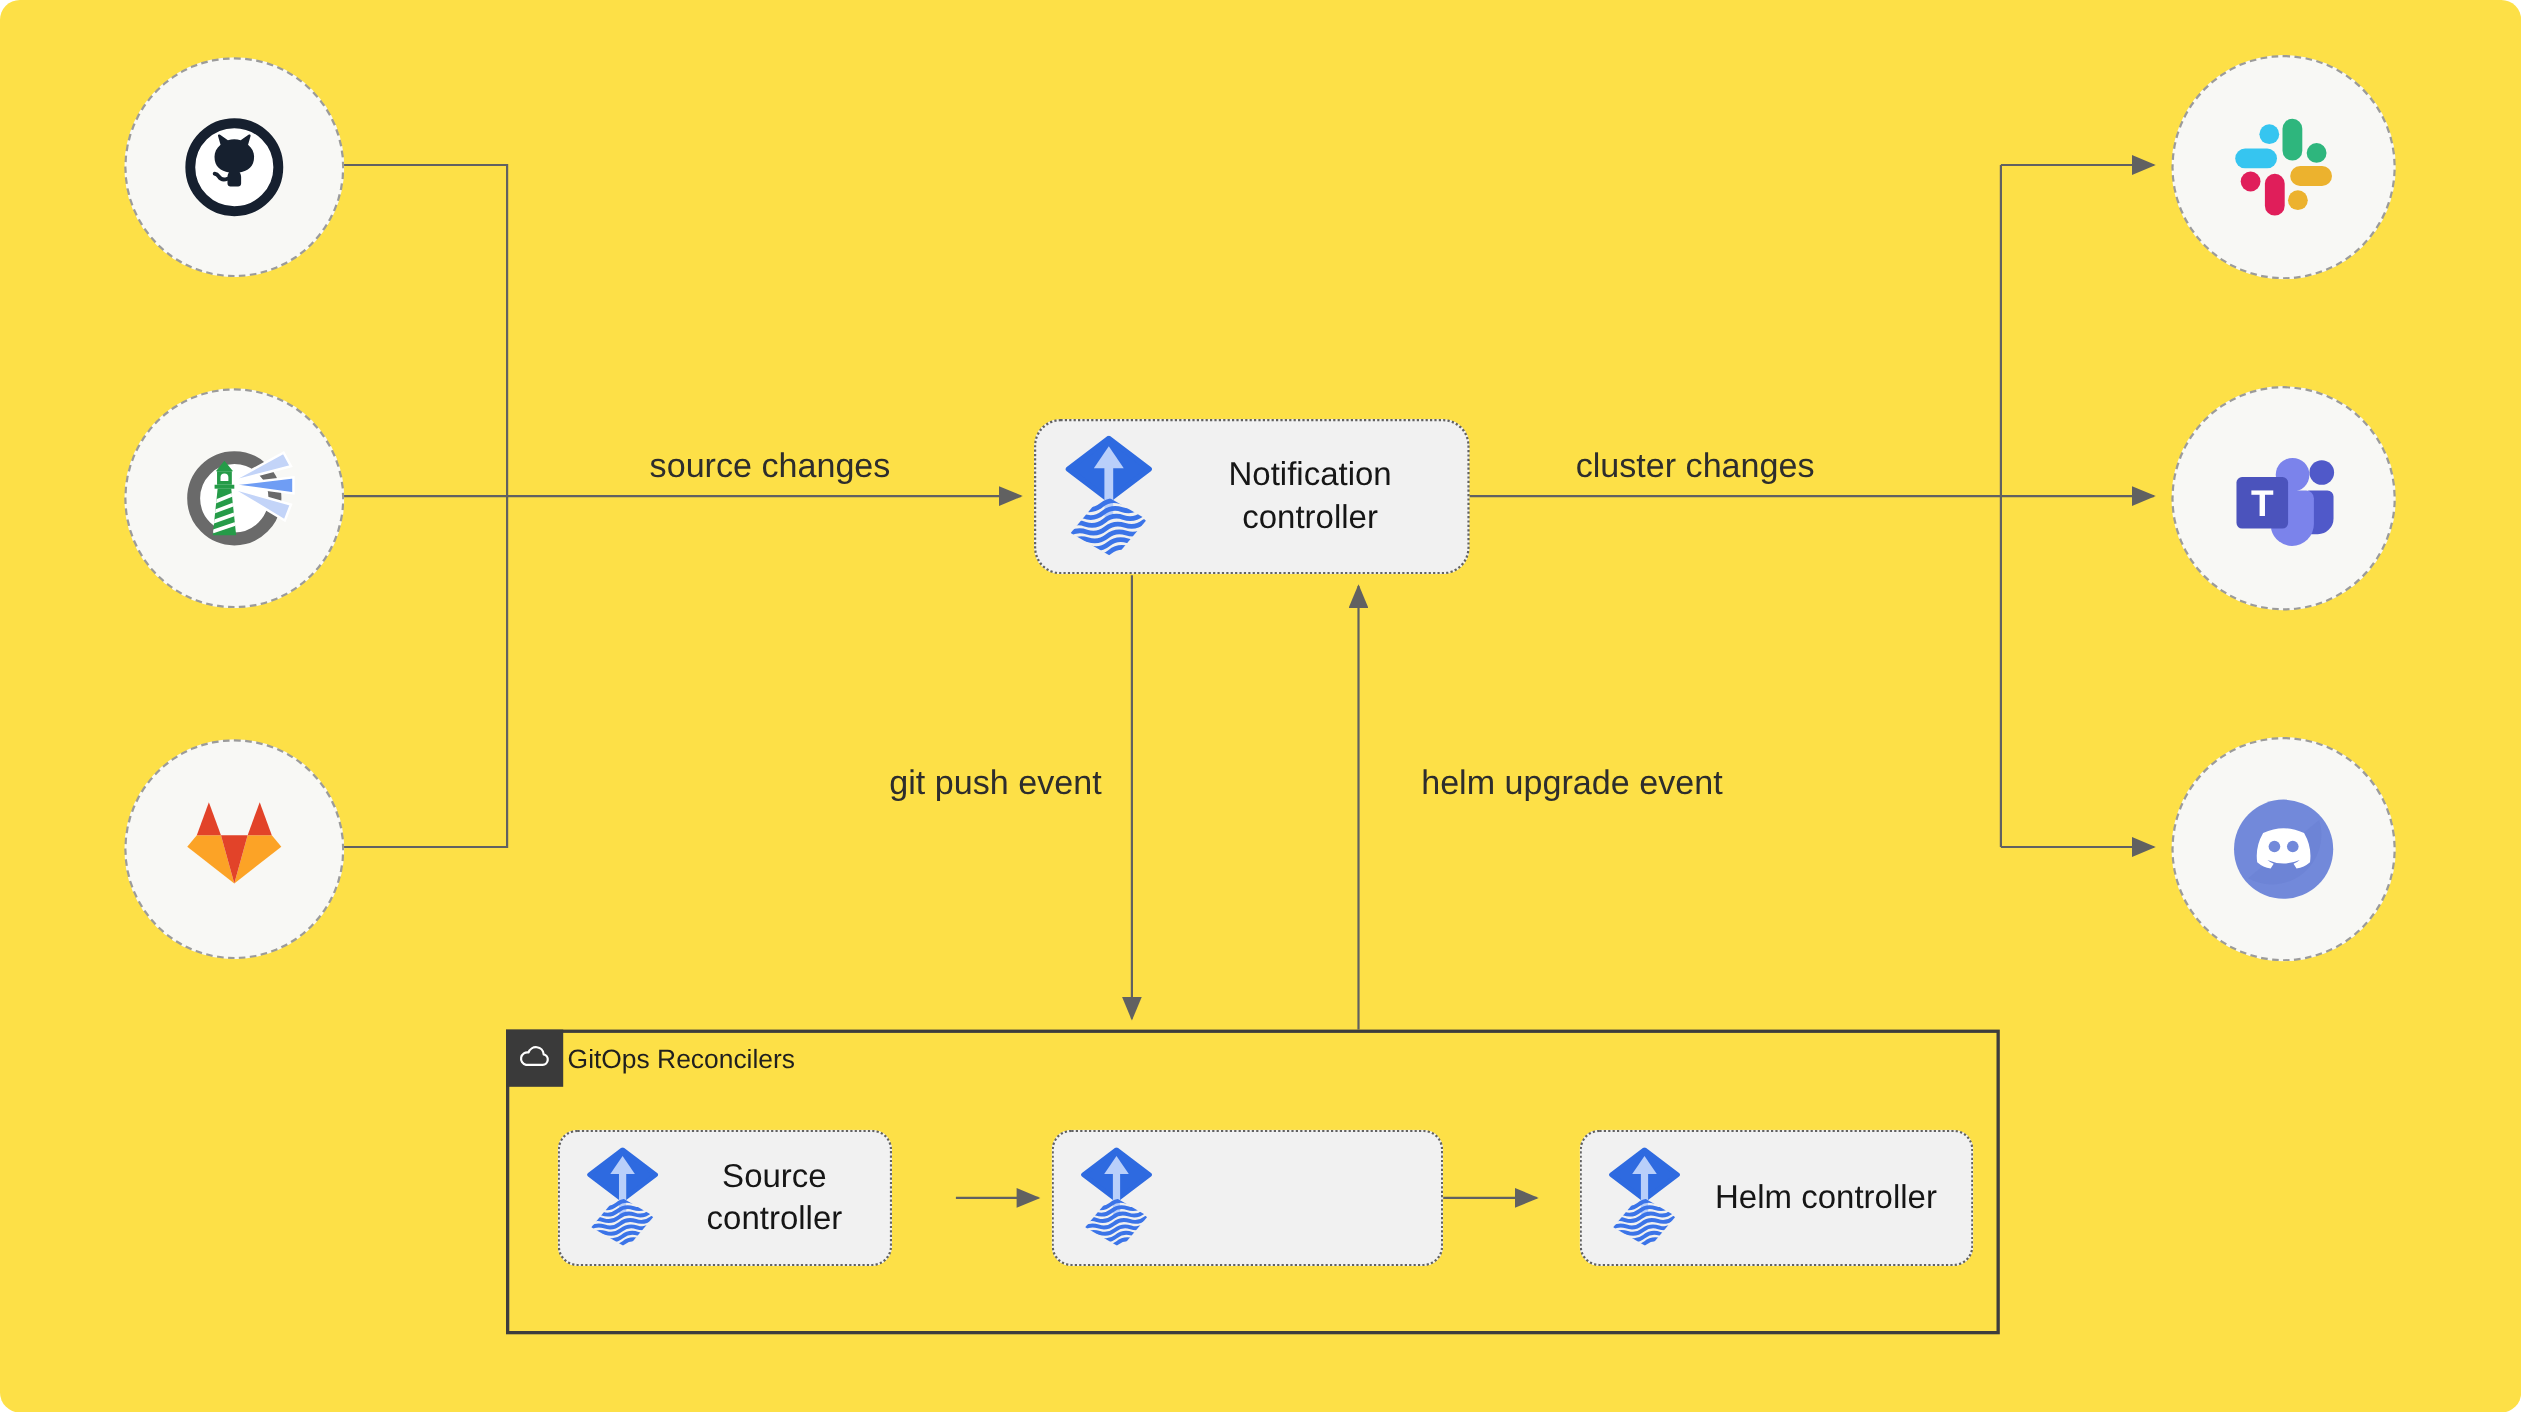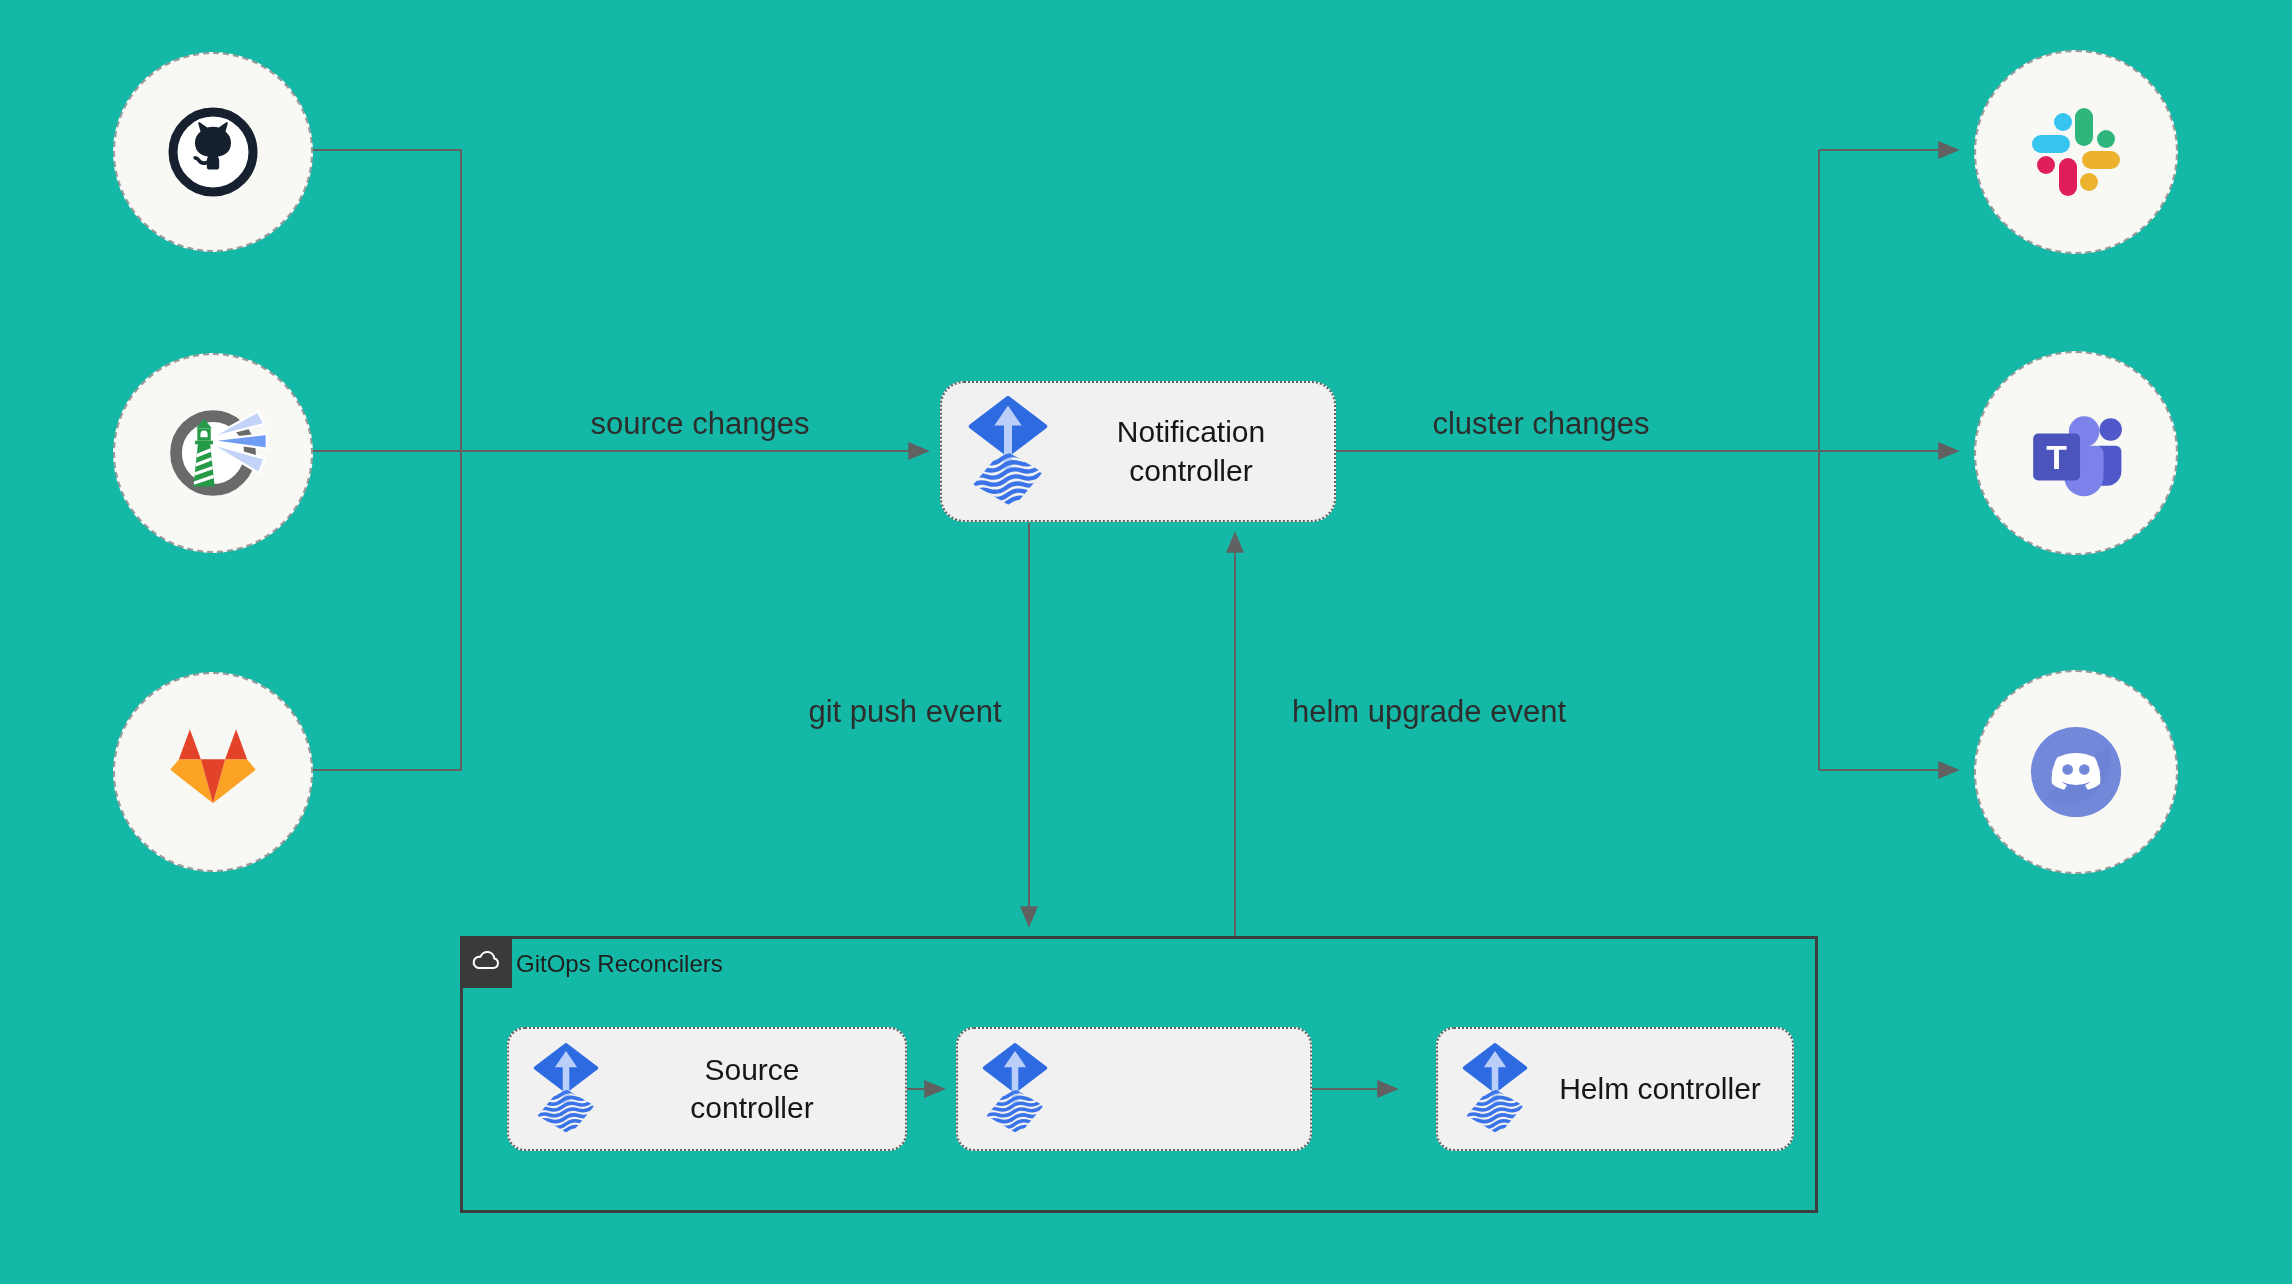"source changes" .stage { background: #14b8a6 -> #fde047; border-radius: none -> 18px }
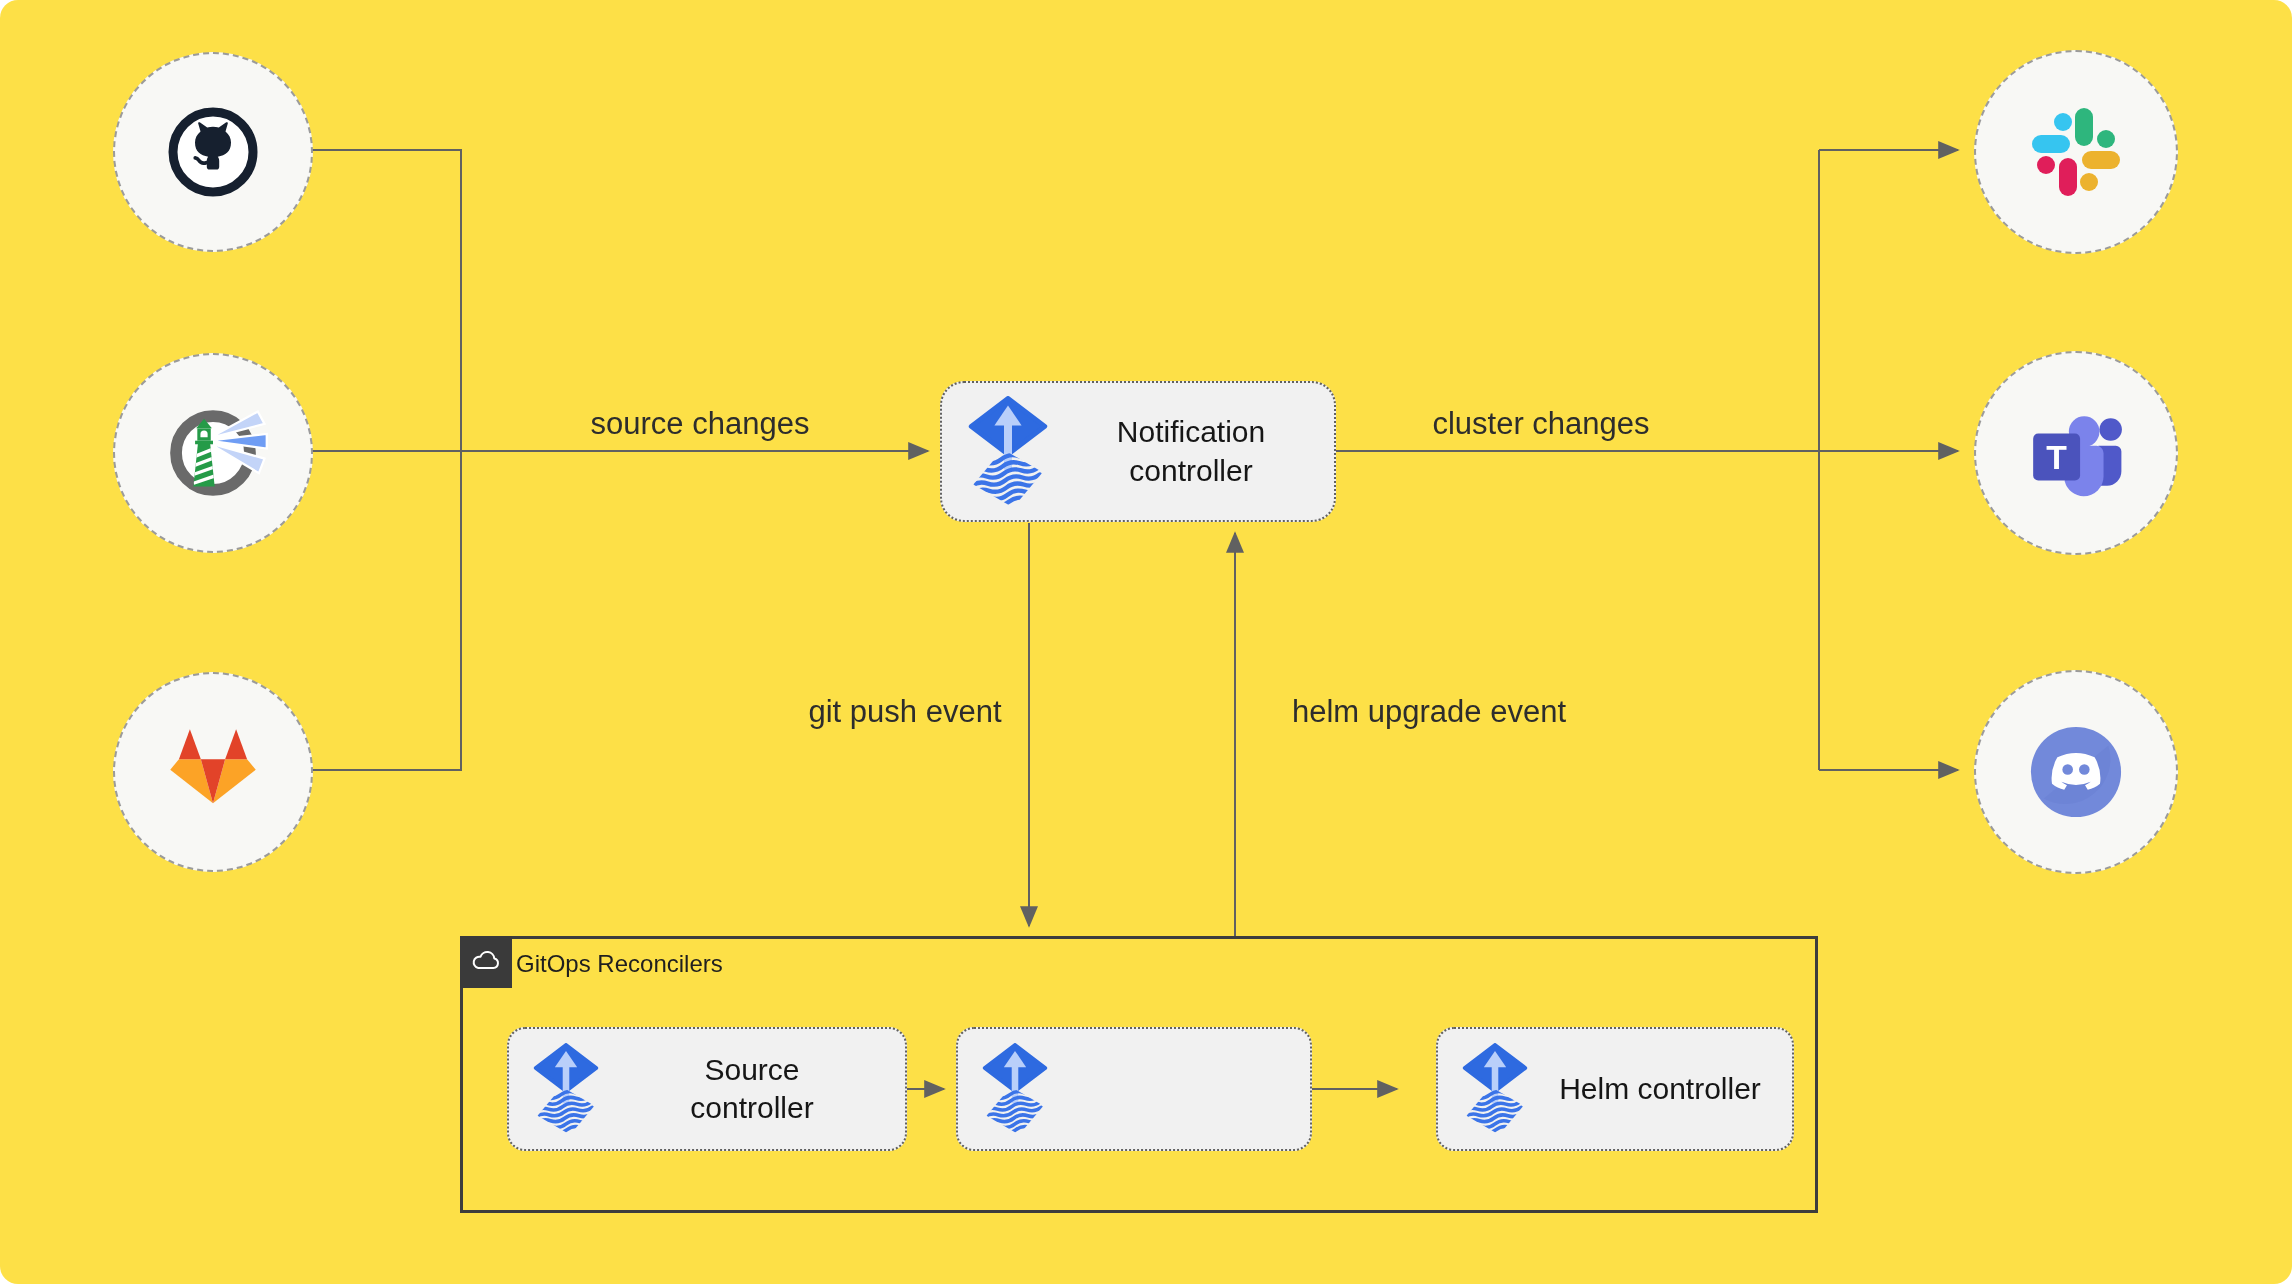"Source controller" .node.source { width: 400px -> 304px }
